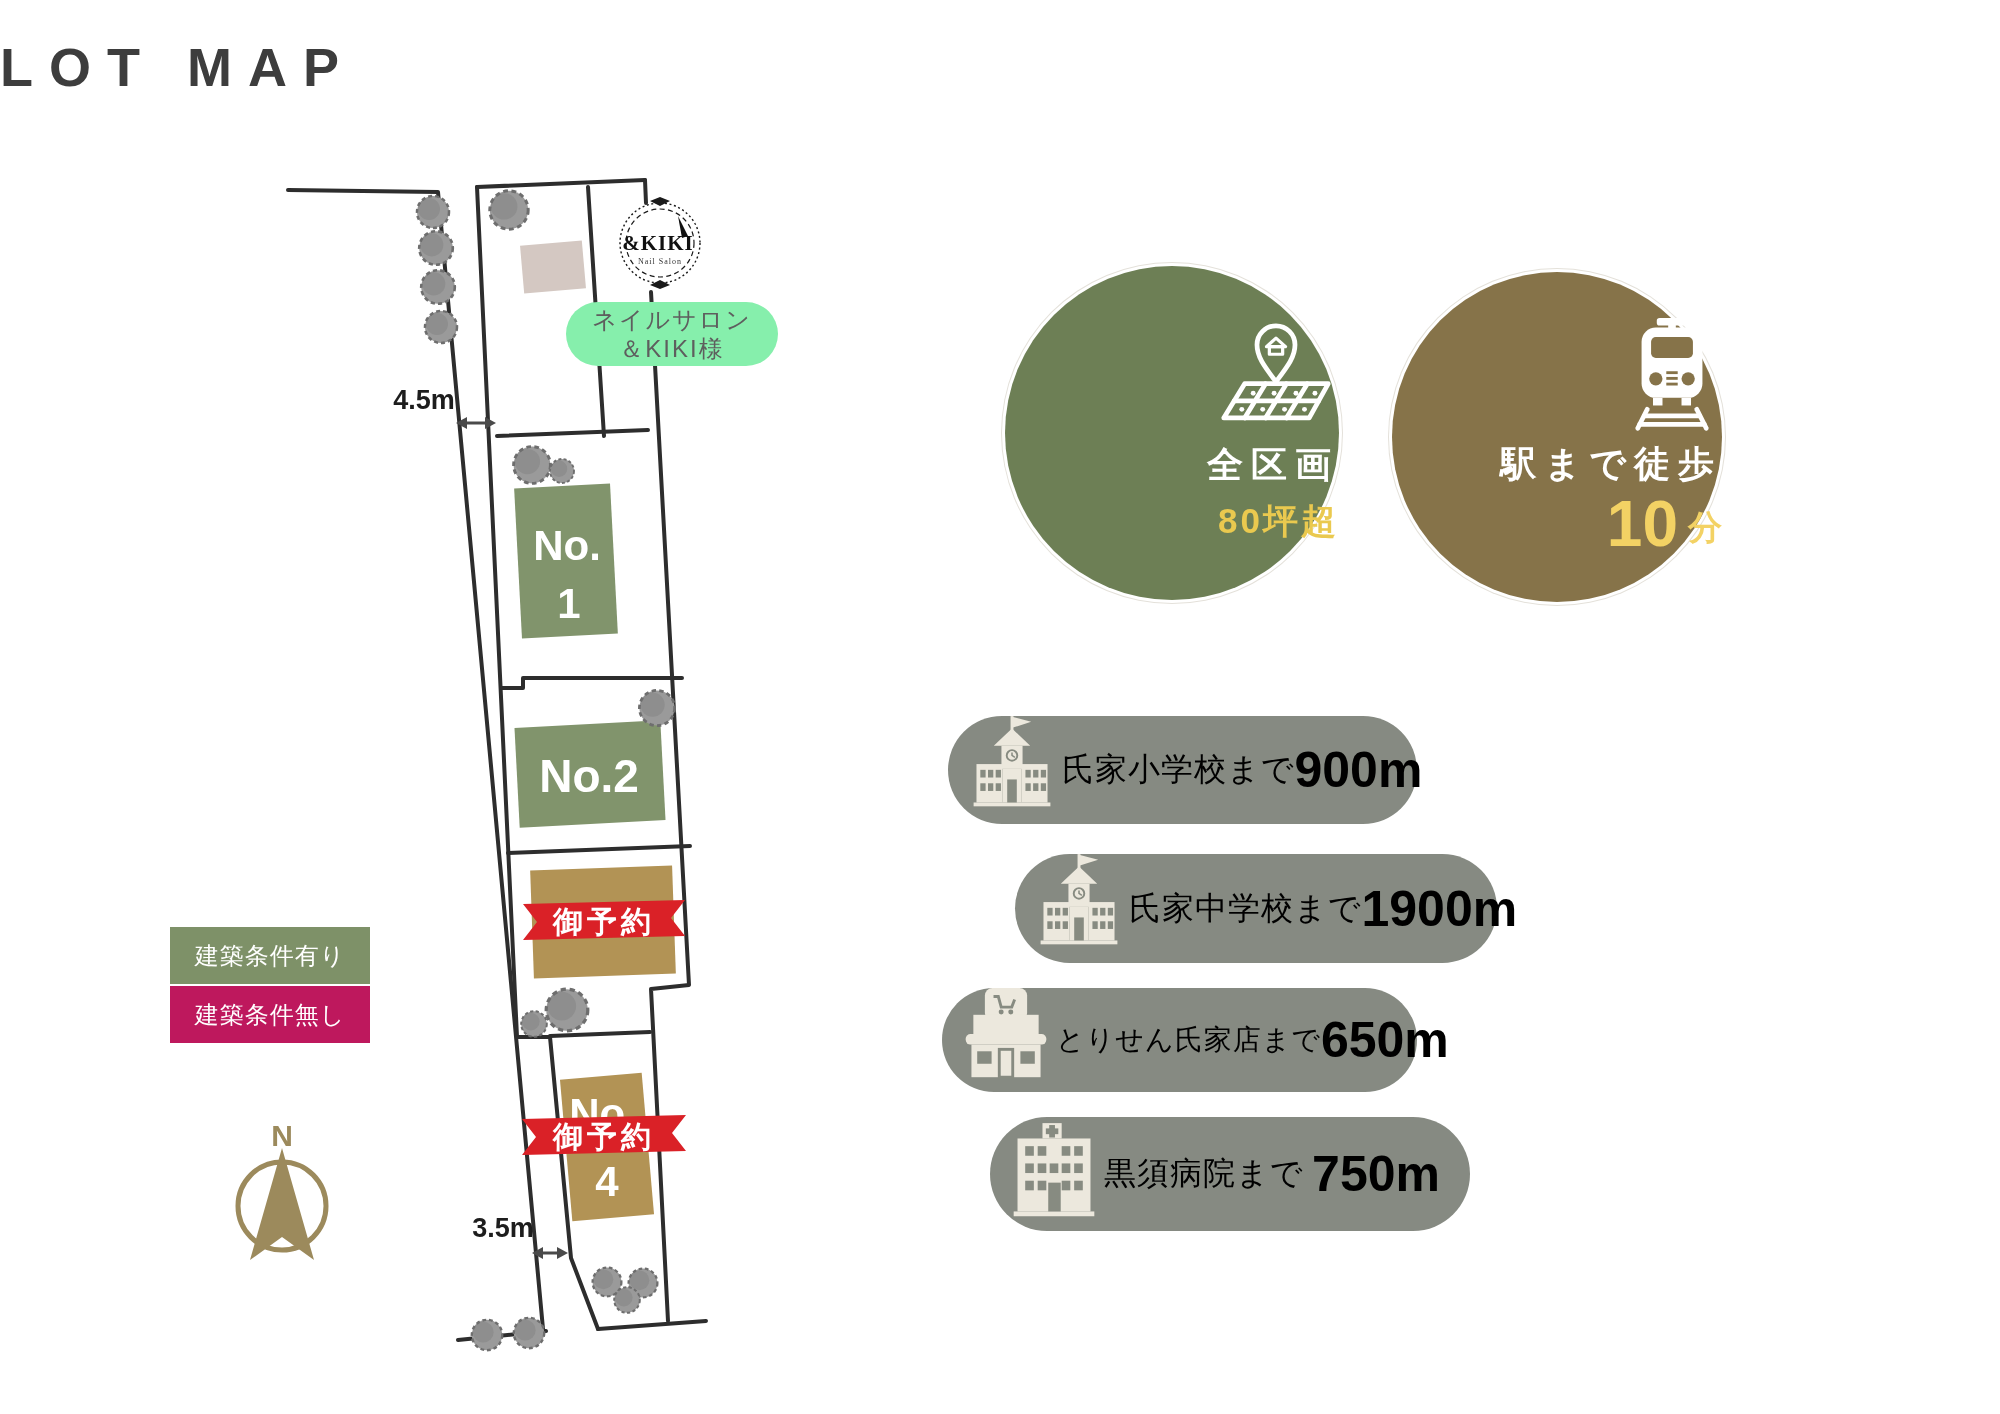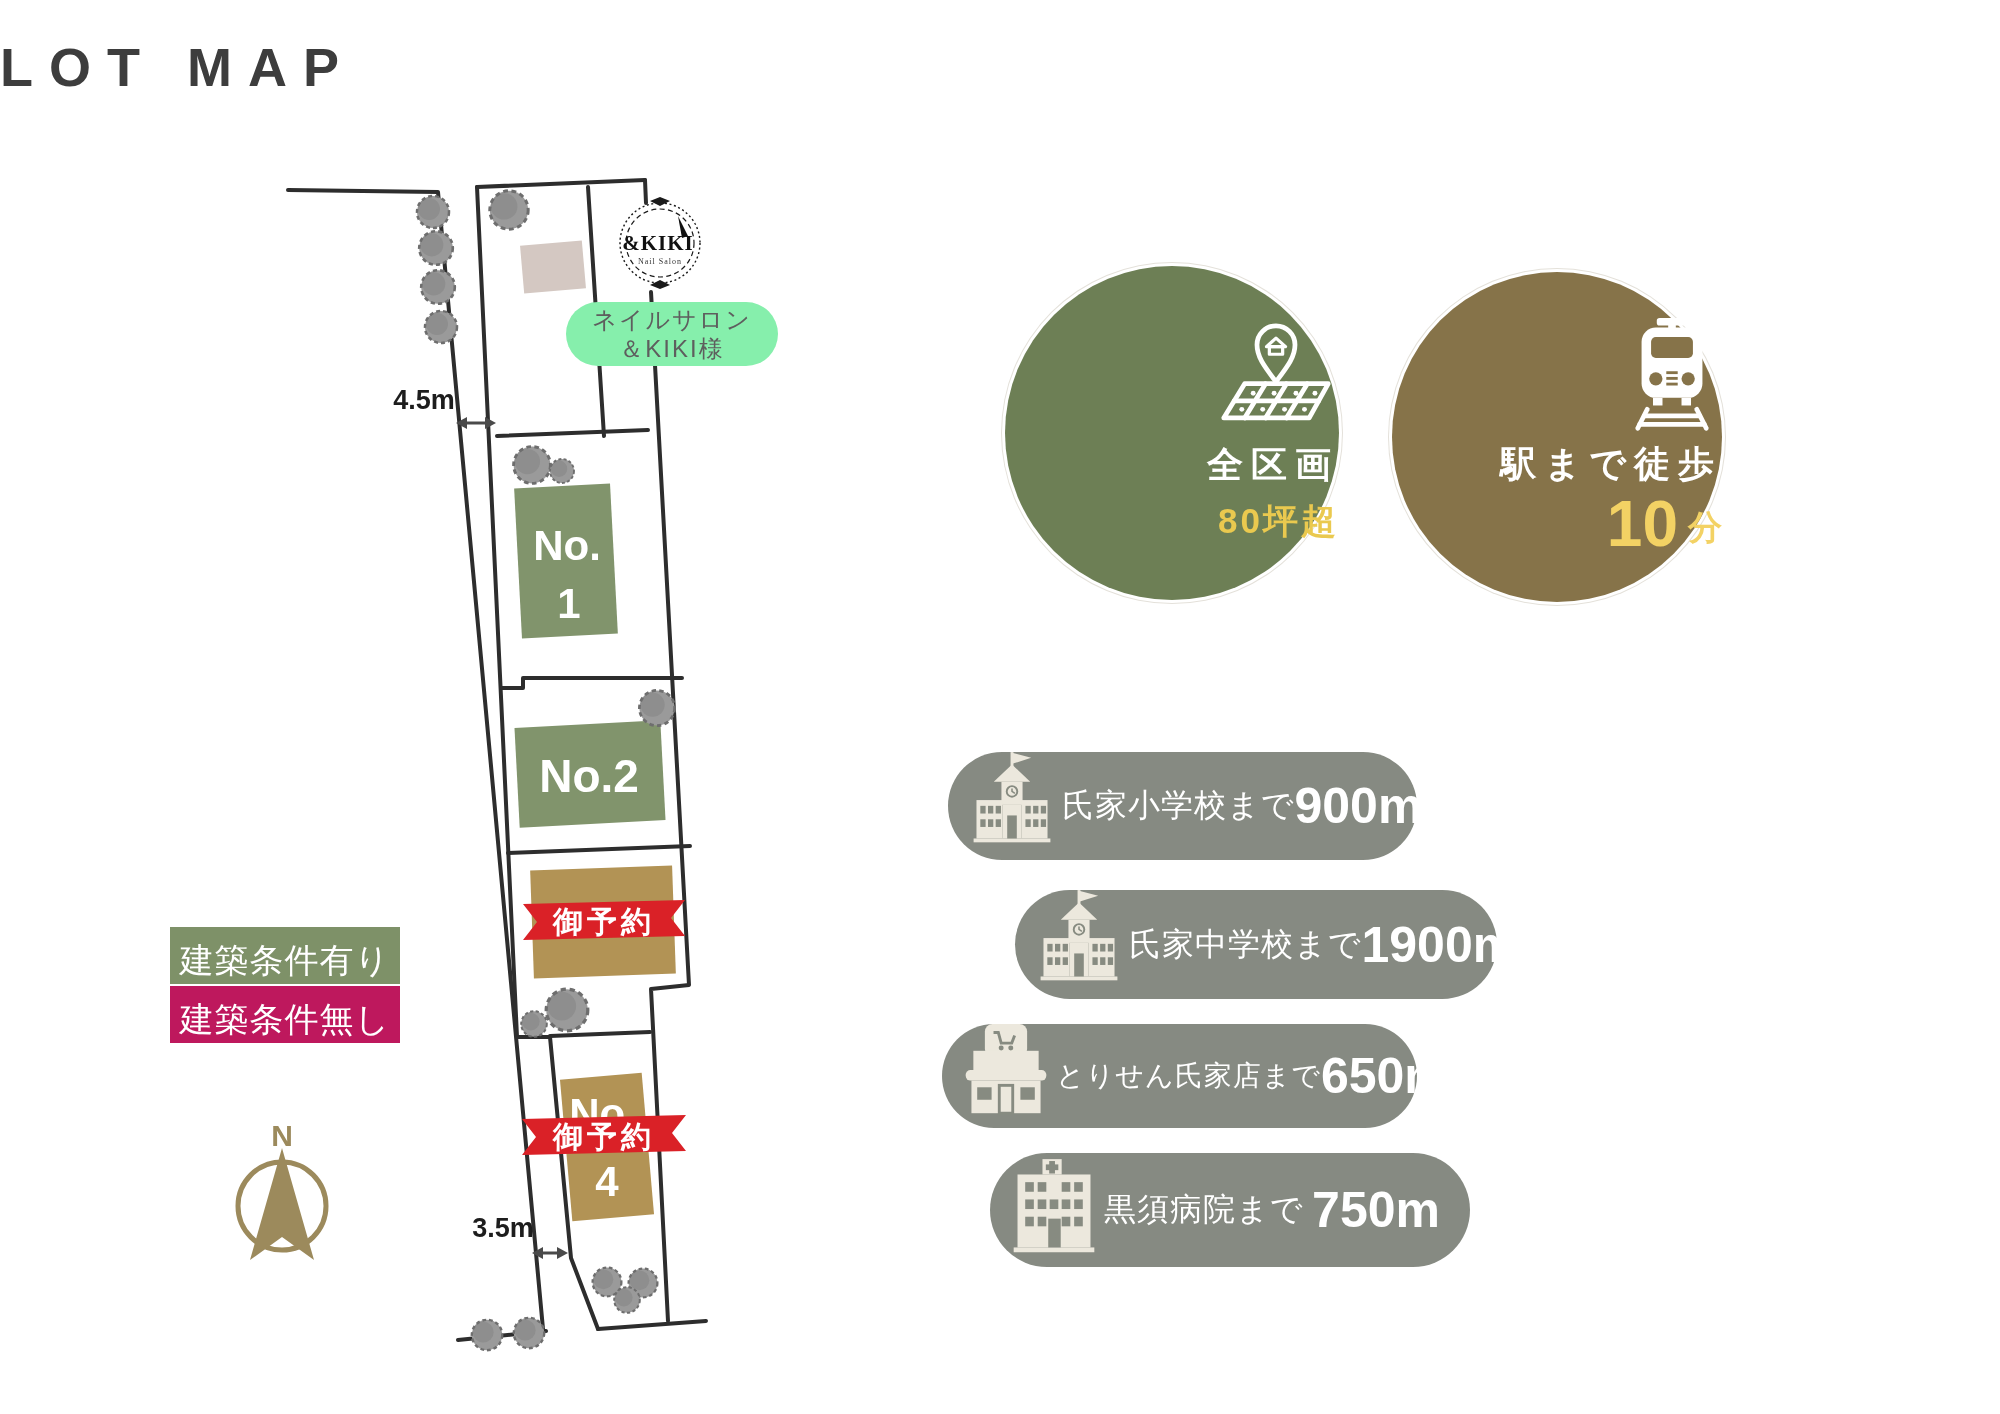"氏家小学校まで" .pill { color: #ffffff -> #000000; margin-top: 36px -> none }
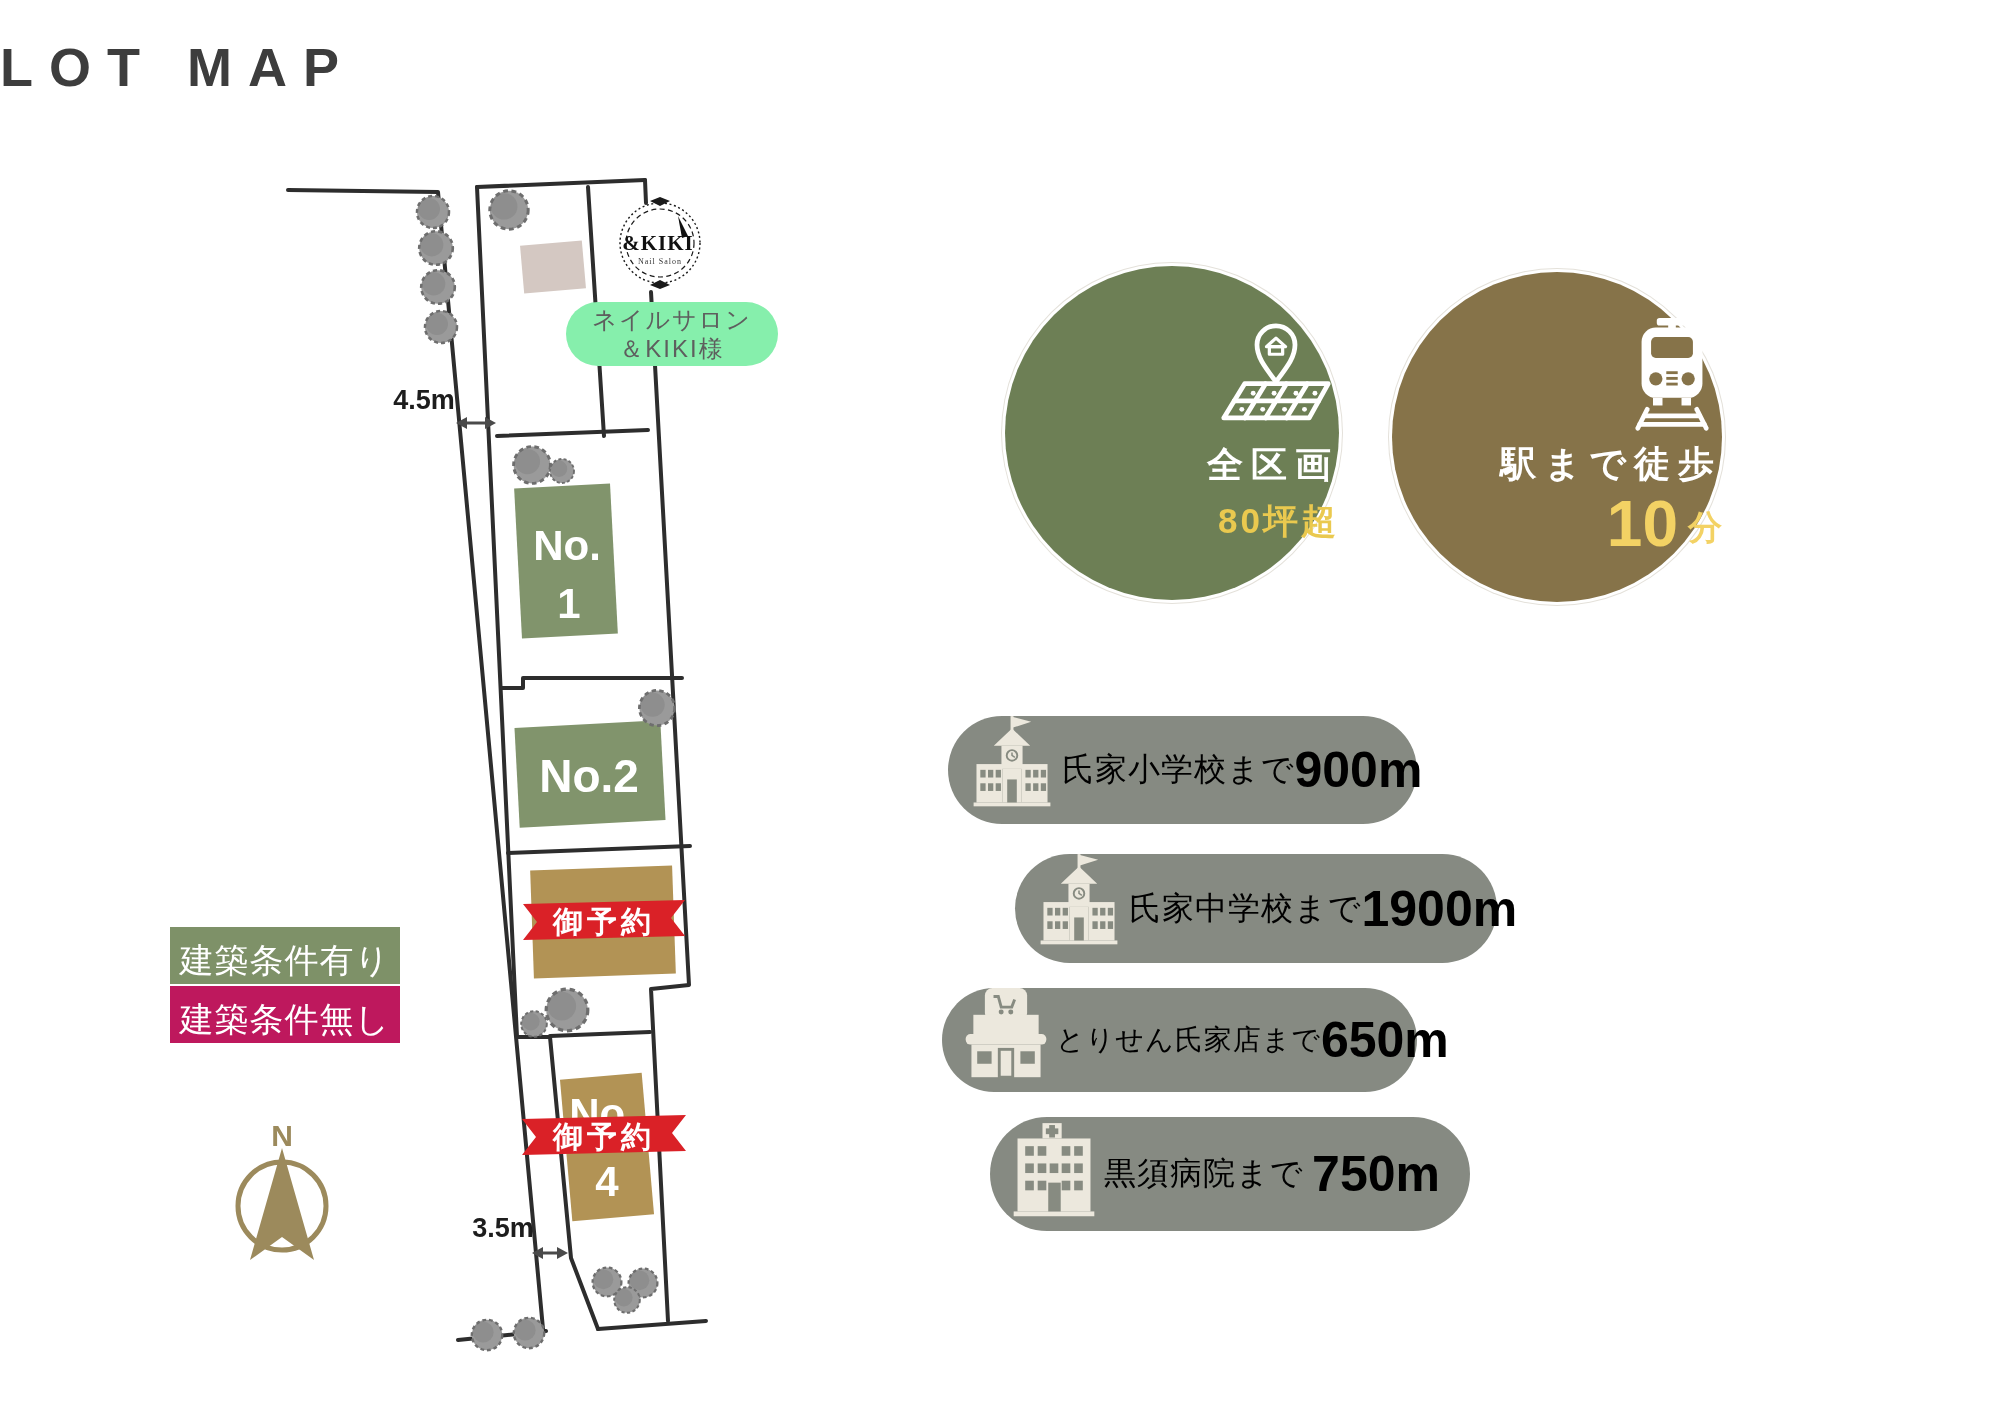"建築条件有り" .legend { align-items: flex-end -> center; font-size: 34px -> 24px; width: 230px -> 200px }
